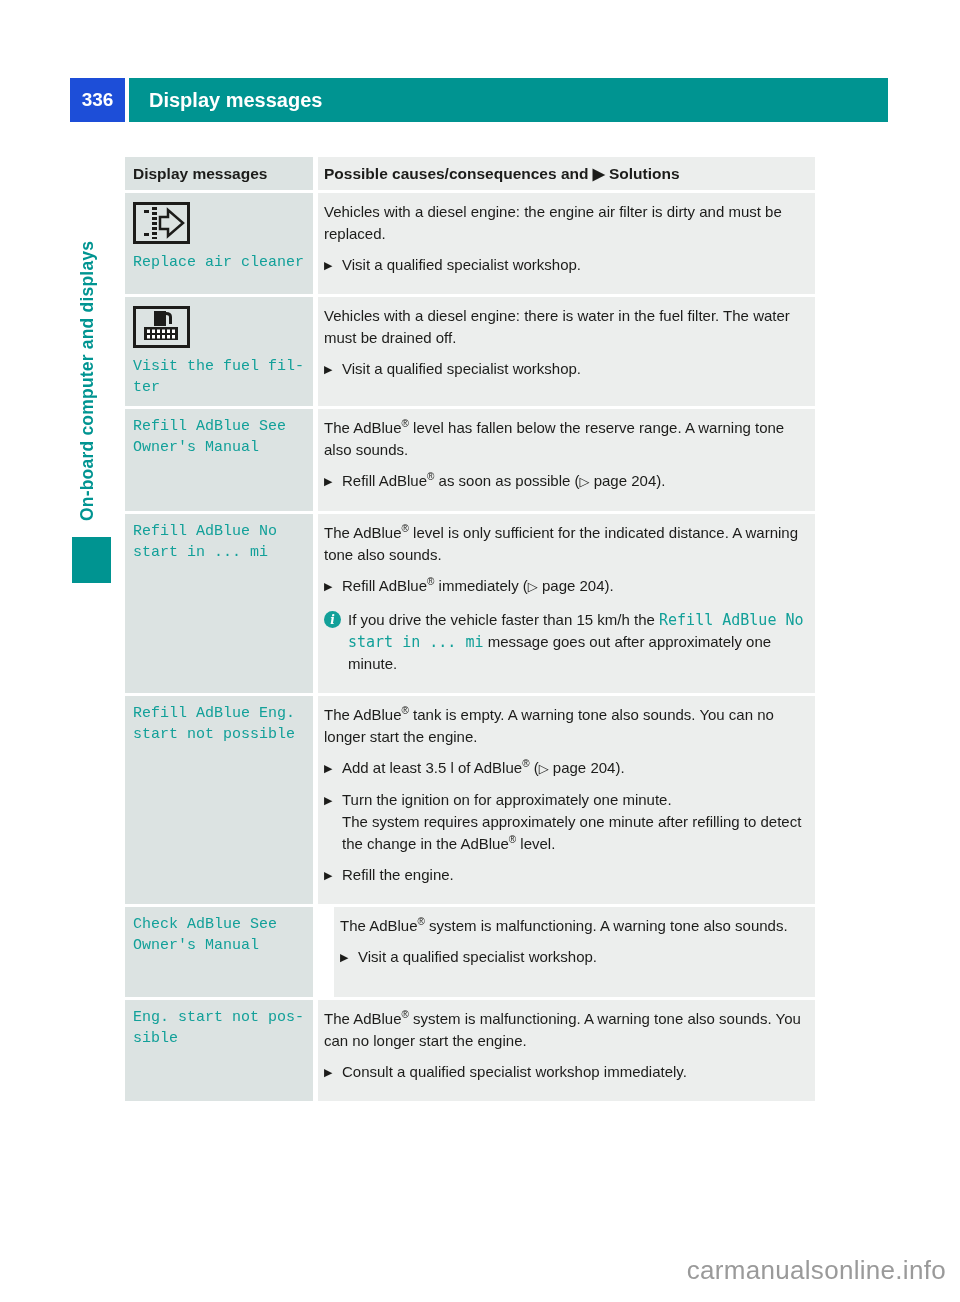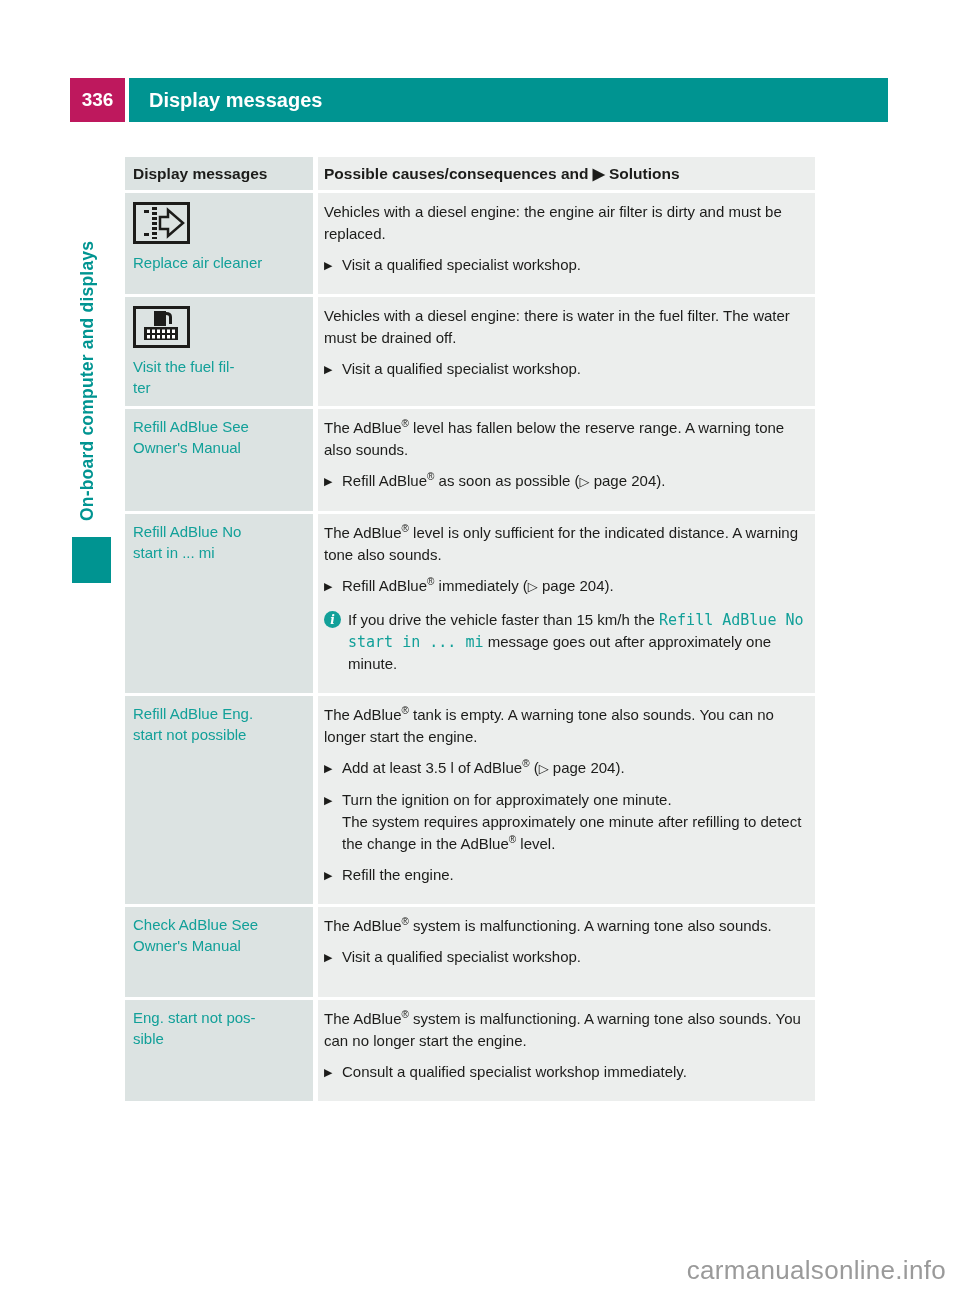"336" .pagenum { background: #be185d -> #1d4ed8 }
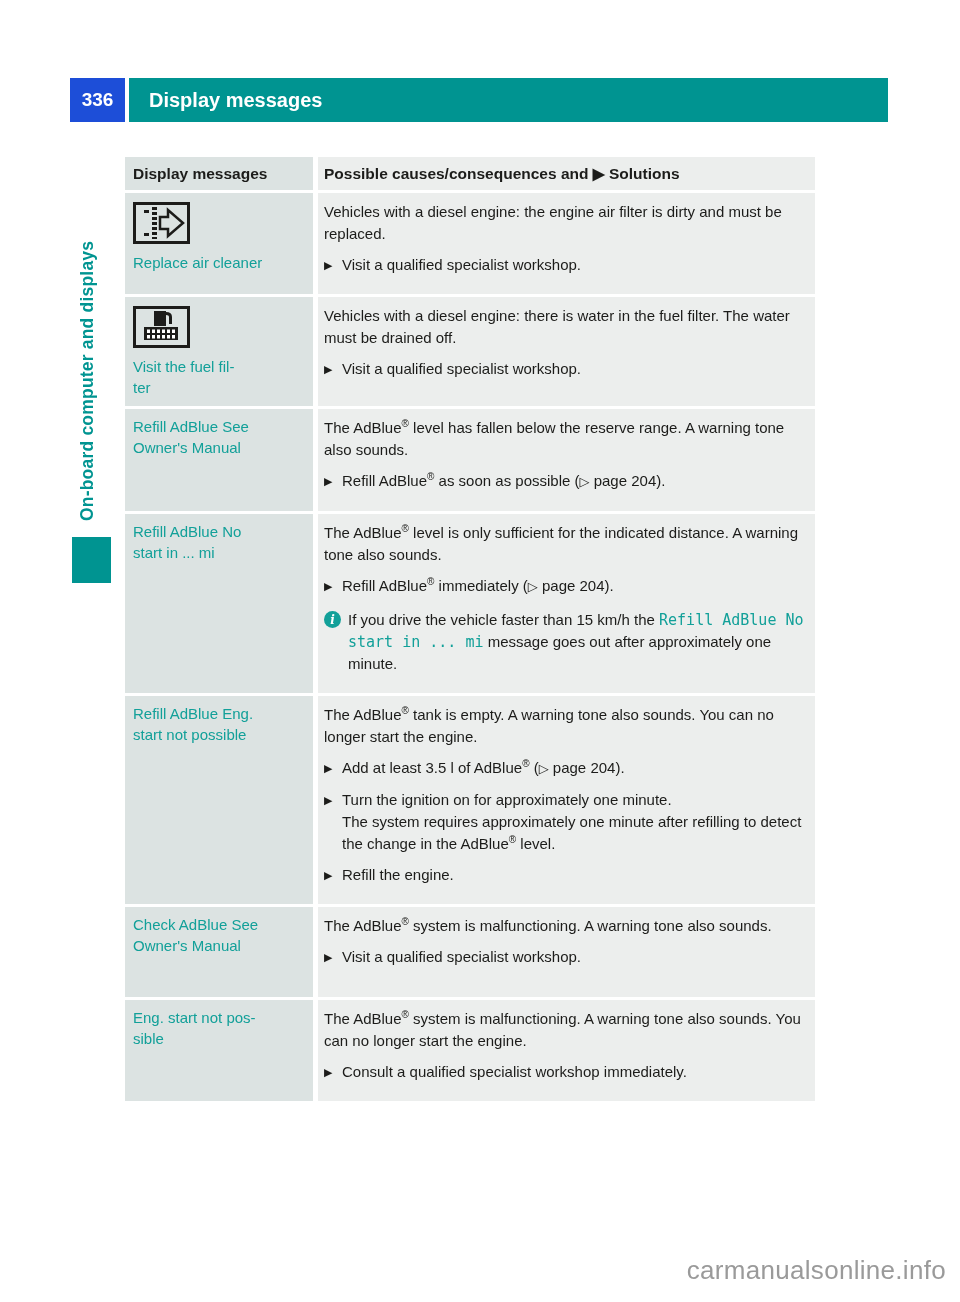"Replace air cleaner" .tt-msg { font-family: Liberation Sans, sans-serif -> Liberation Mono, monospace }
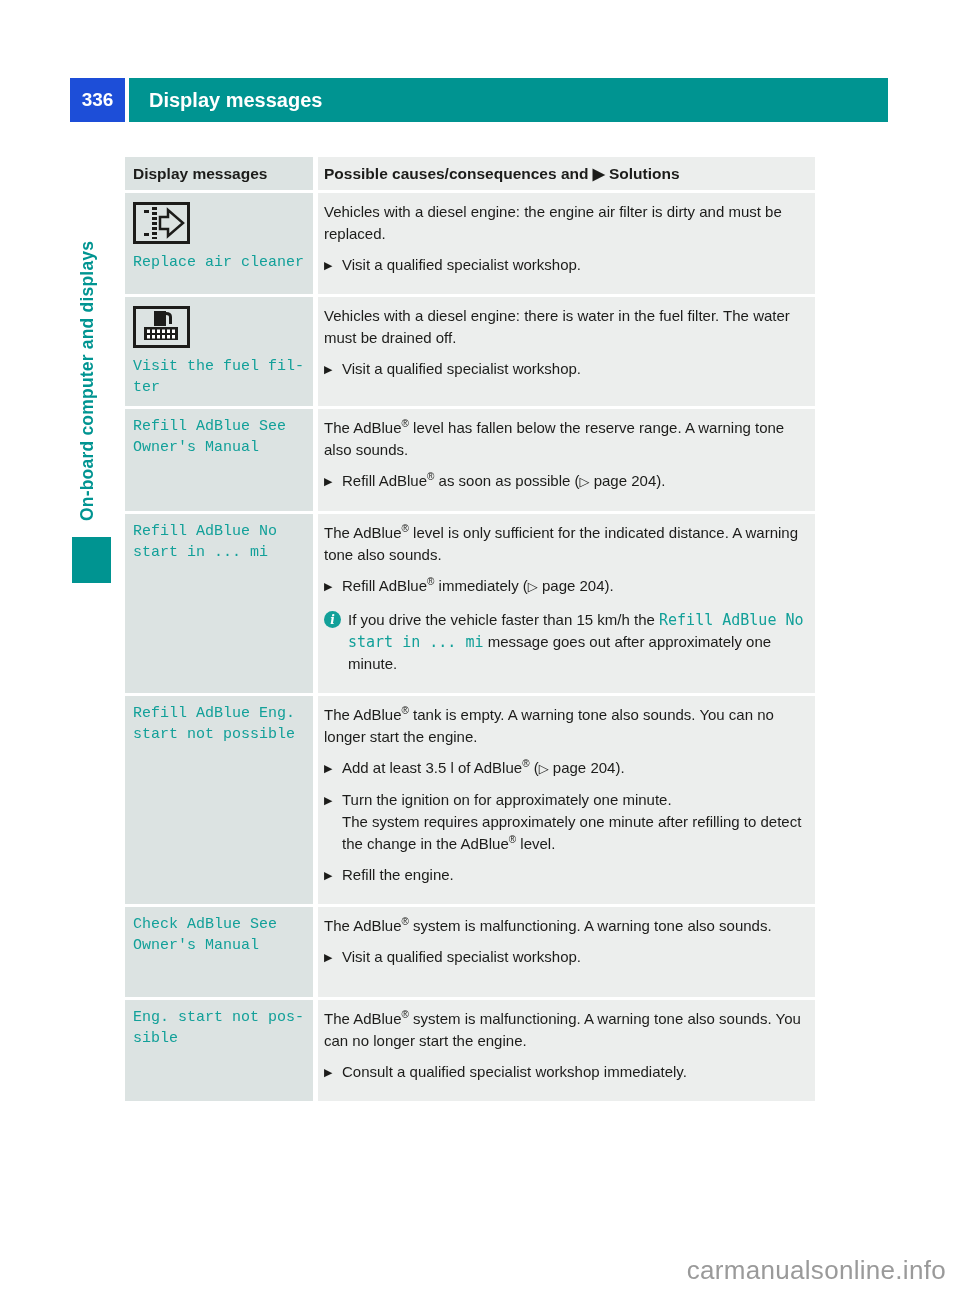"Check AdBlue See" .msg-row:nth-child(6) { gap: none -> 16px }
